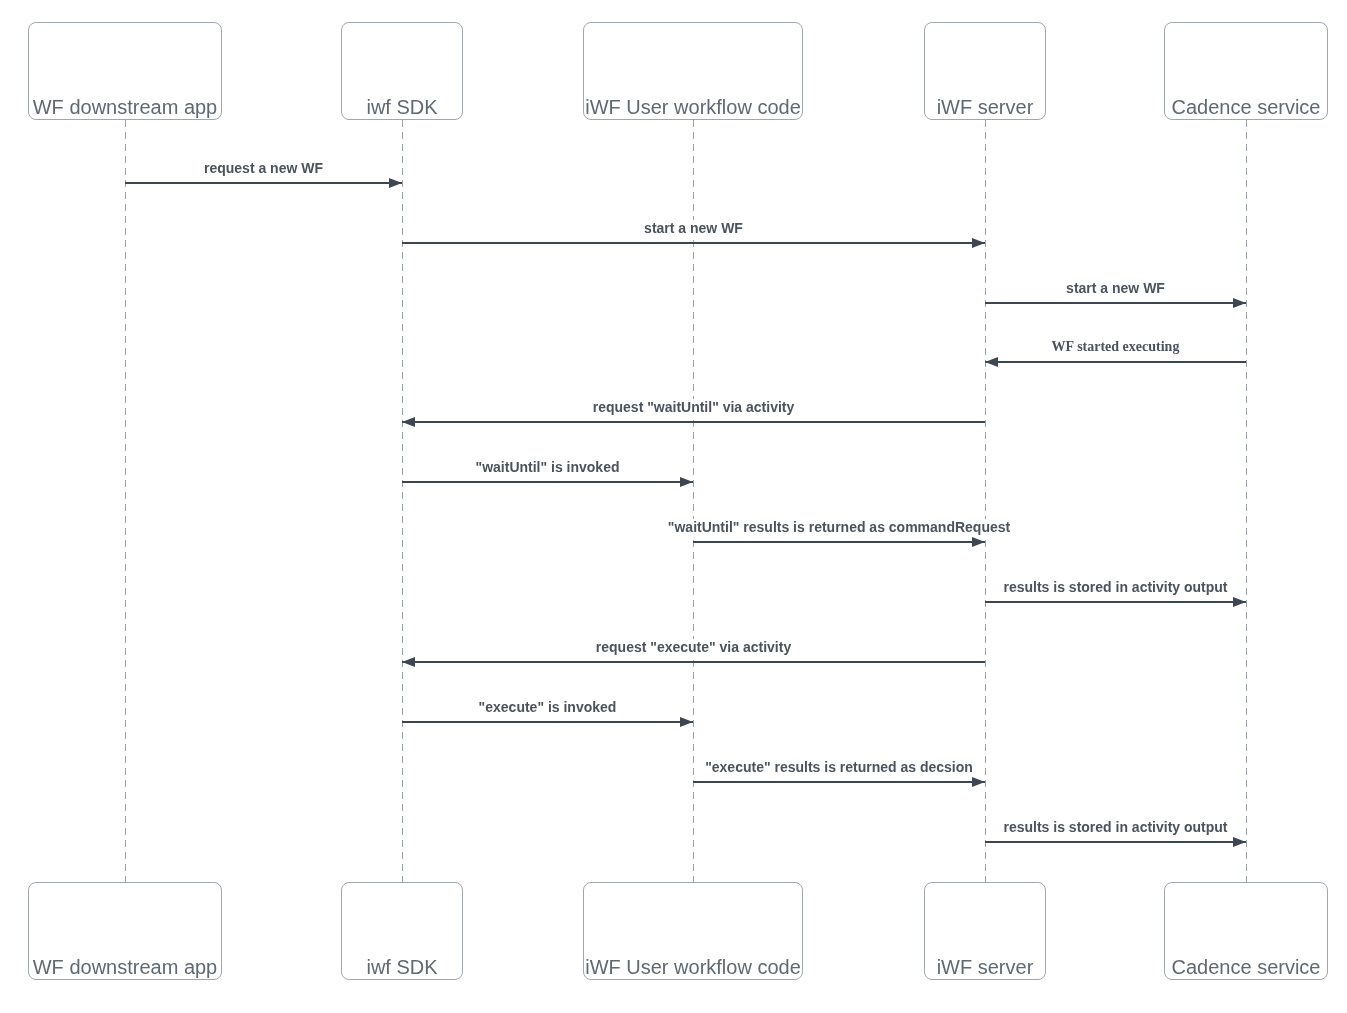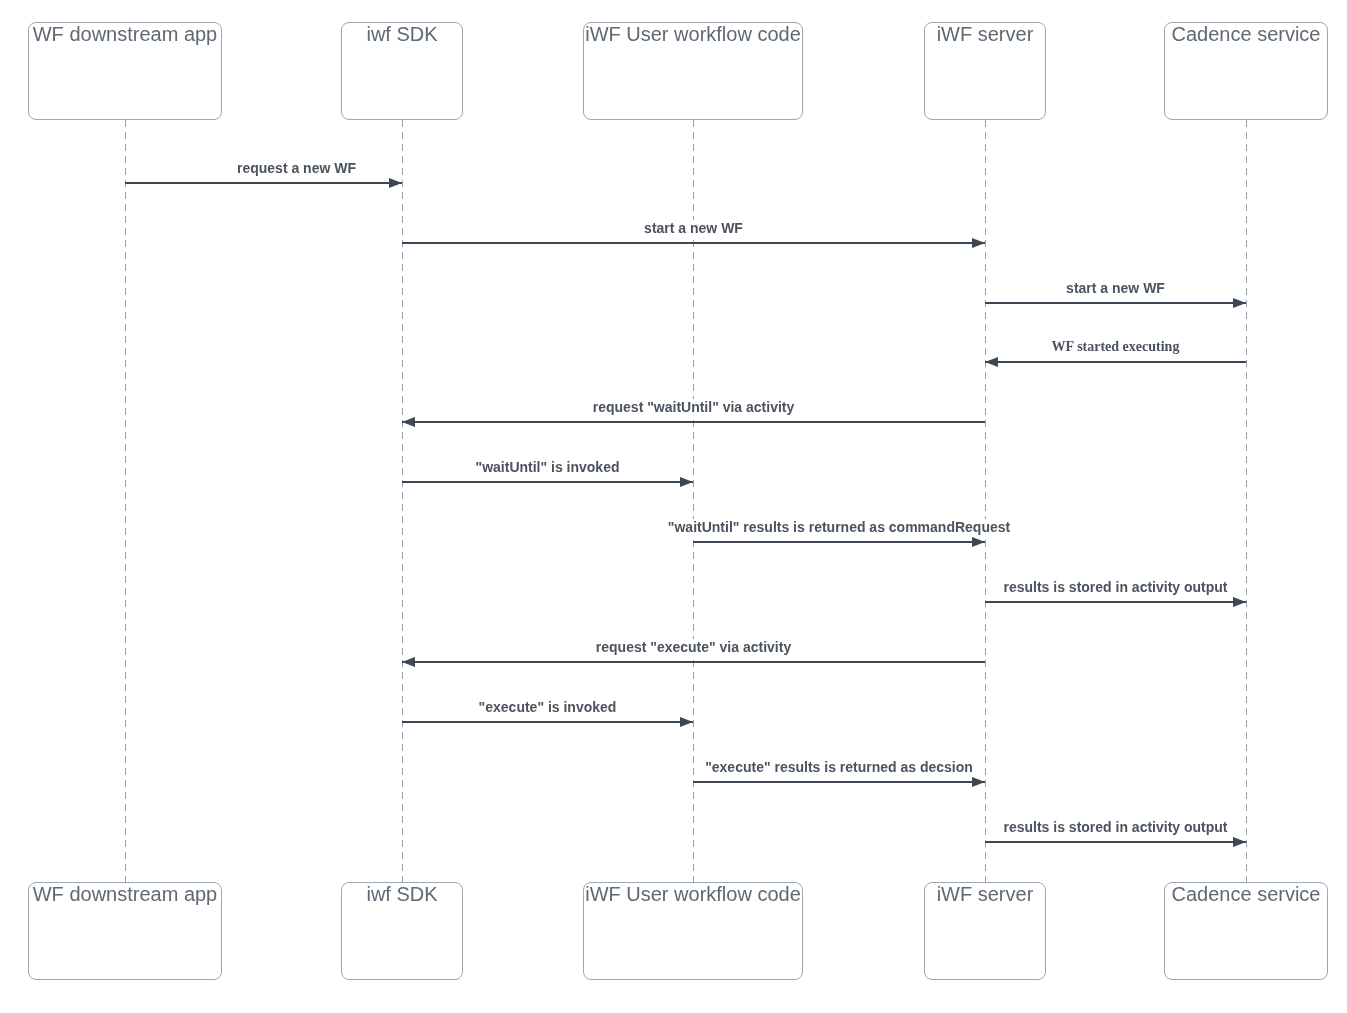"WF downstream app" .pbox { align-items: flex-start -> flex-end }
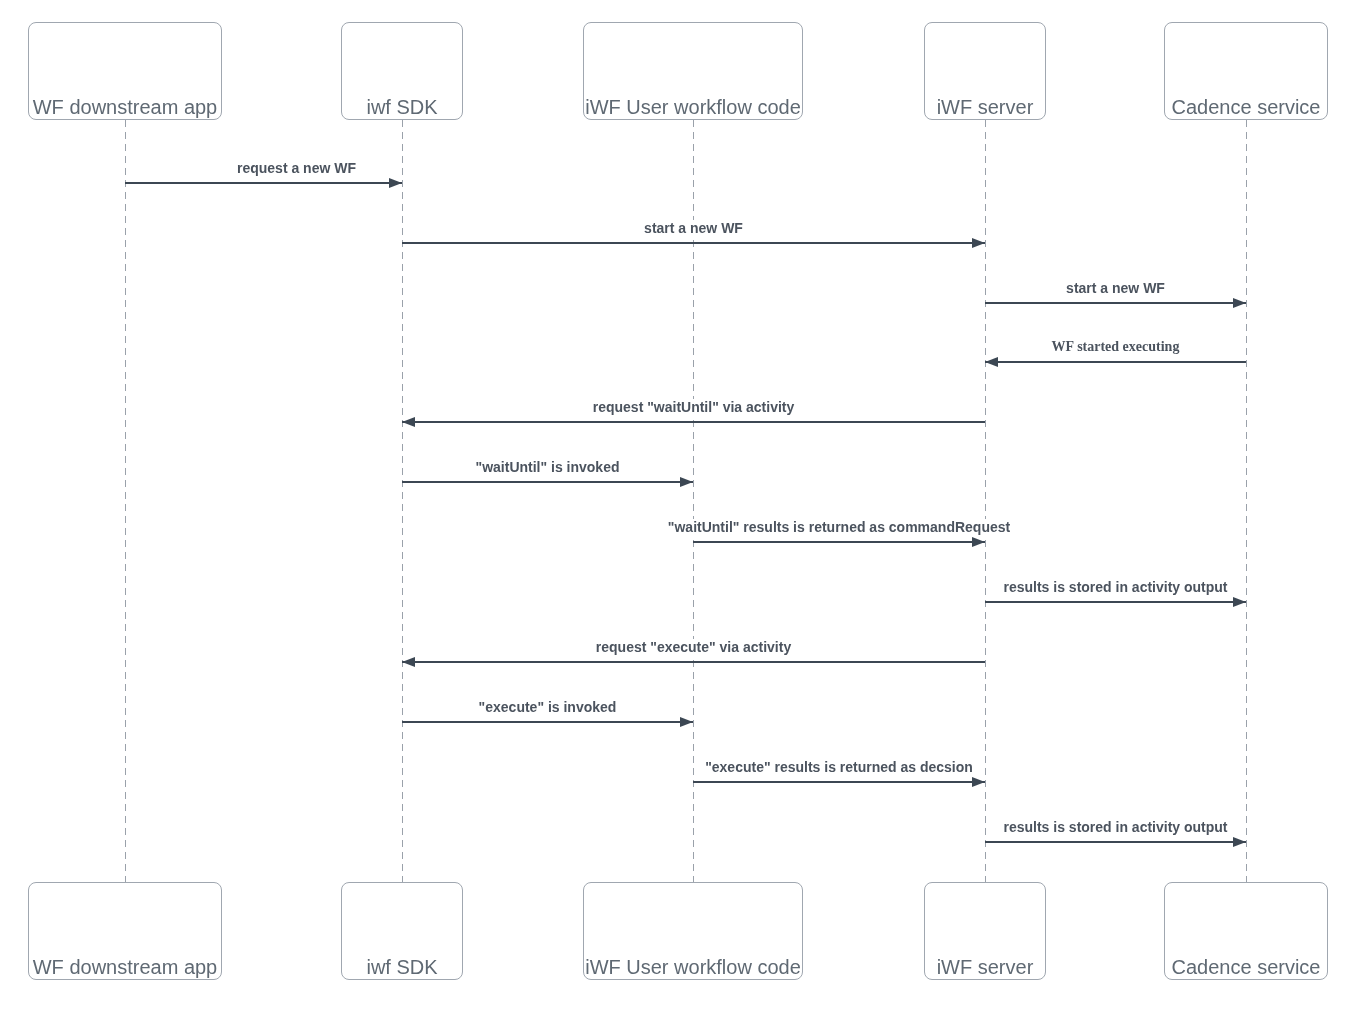"request a new WF" div.msg-label { margin-left: 33px -> none }
